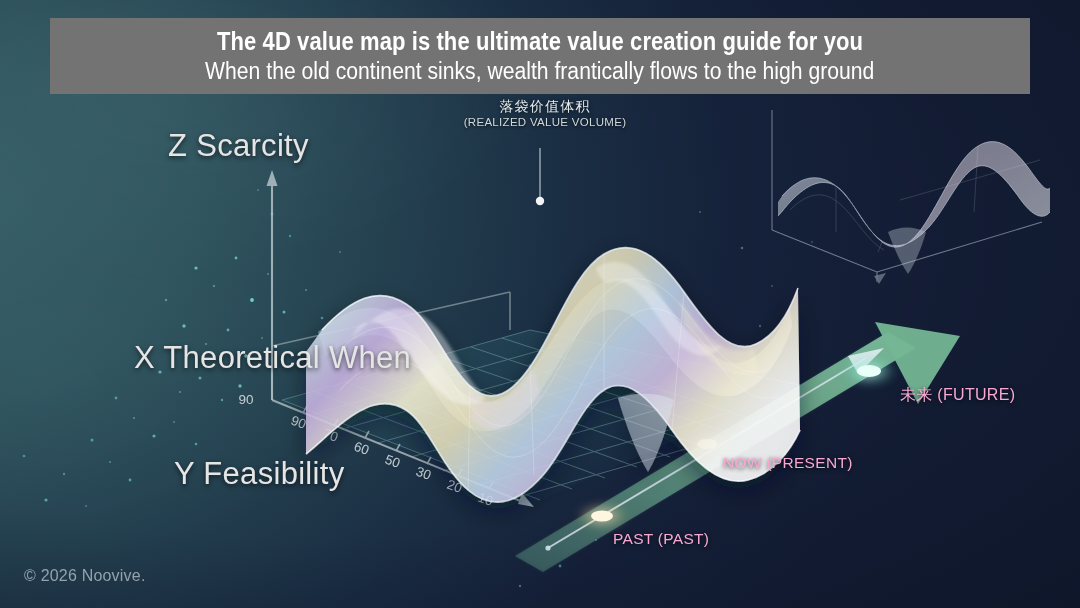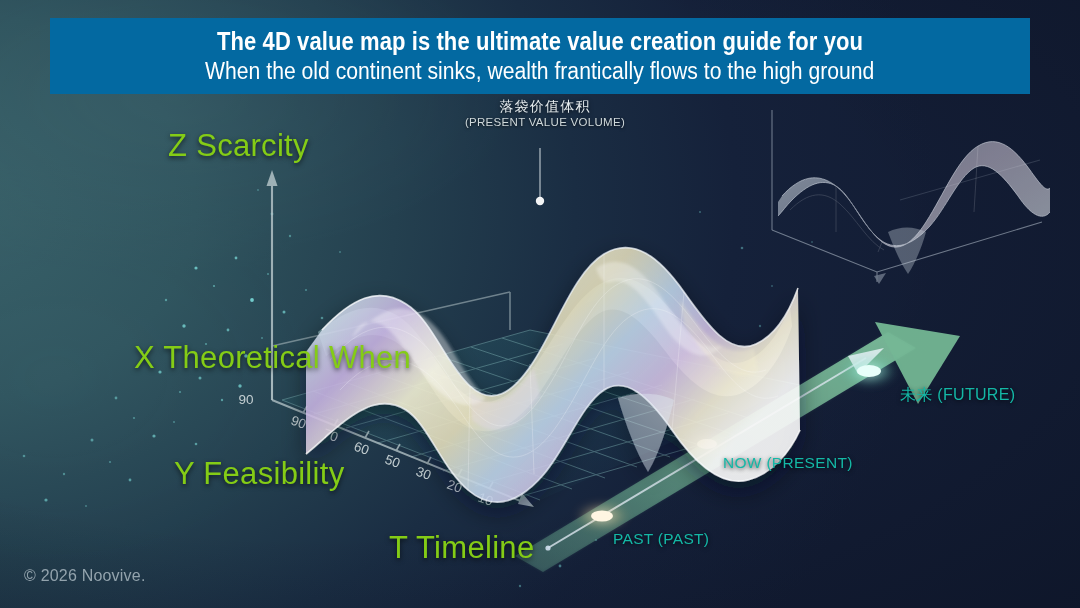"The 4D value map is" #titlebox { background: #0369a1 -> #737373 }
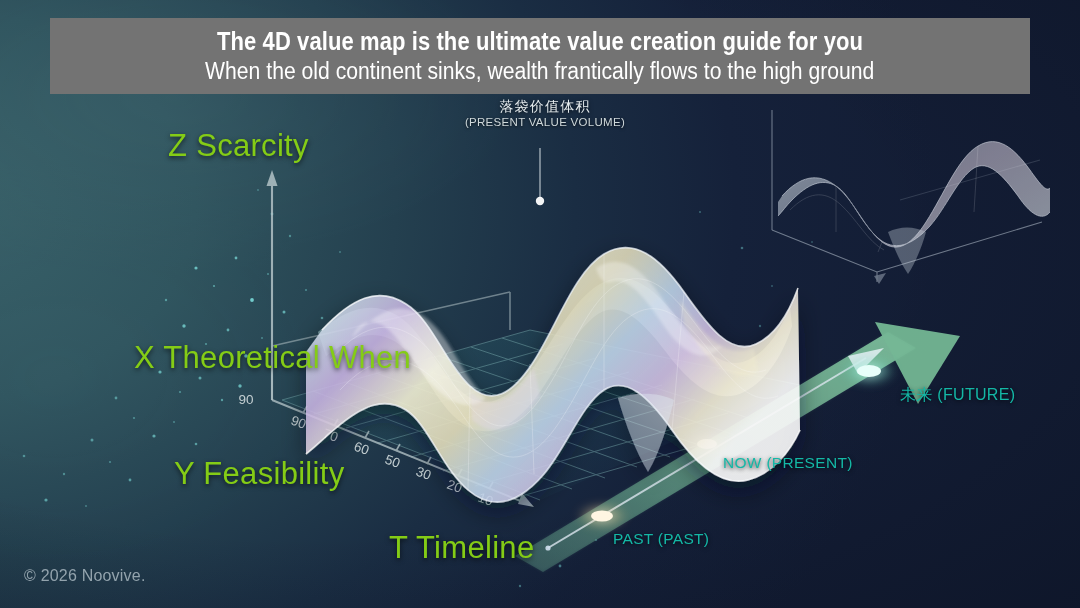"(PRESENT VALUE VOLUME)" div { text: PRESENT -> REALIZED }
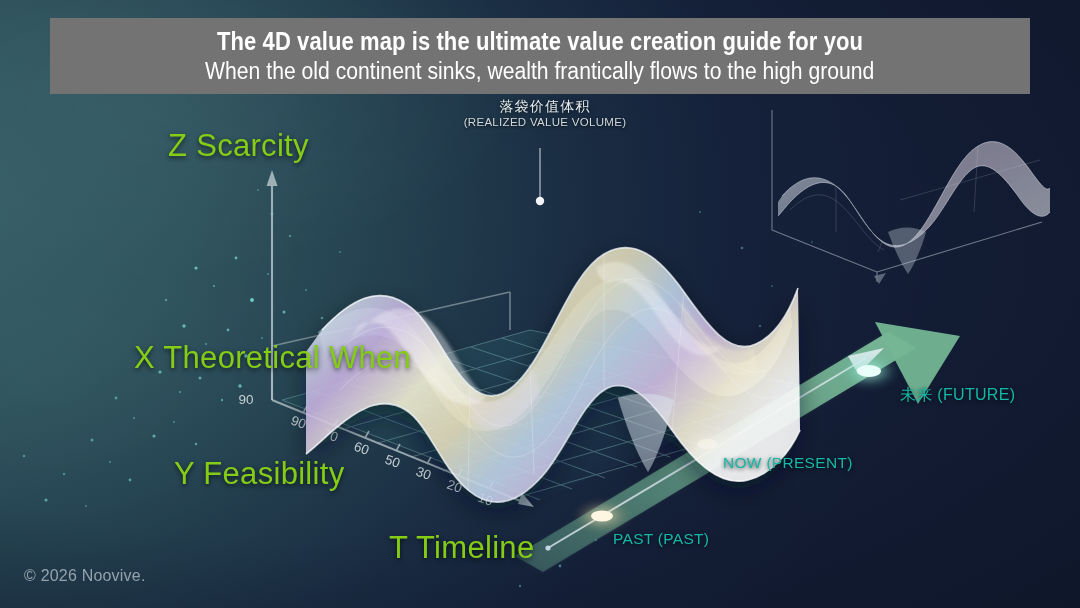"Z Scarcity" .axlabel { color: #84cc16 -> #e5e5e5 }
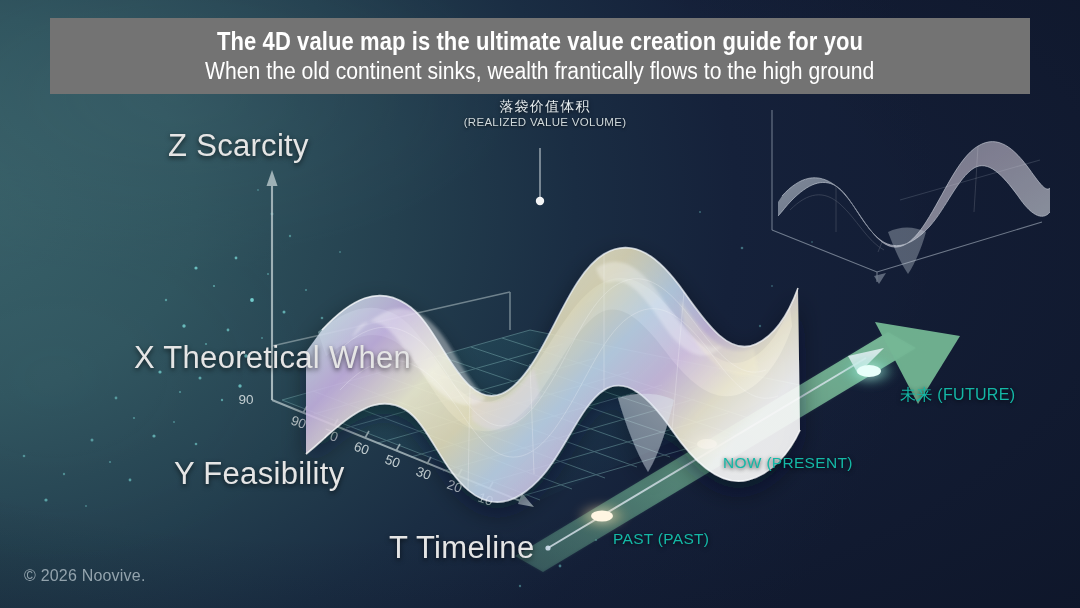"未来 (FUTURE)" .tl { color: #14b8a6 -> #f9a8d4 }
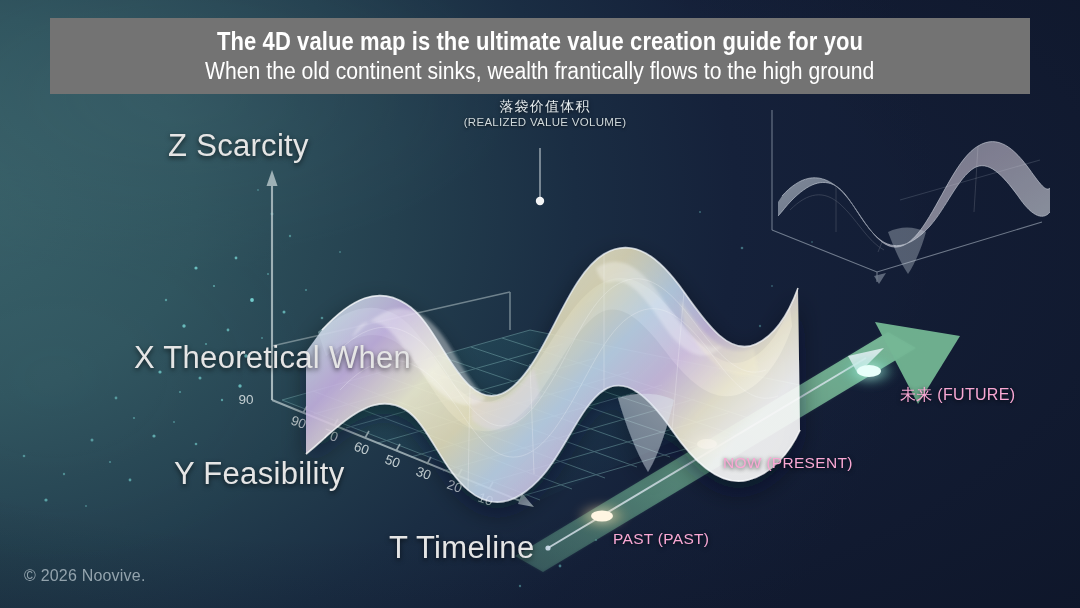"T Timeline" div.axlabel { html: <div>T Timeline</div> -> none }
